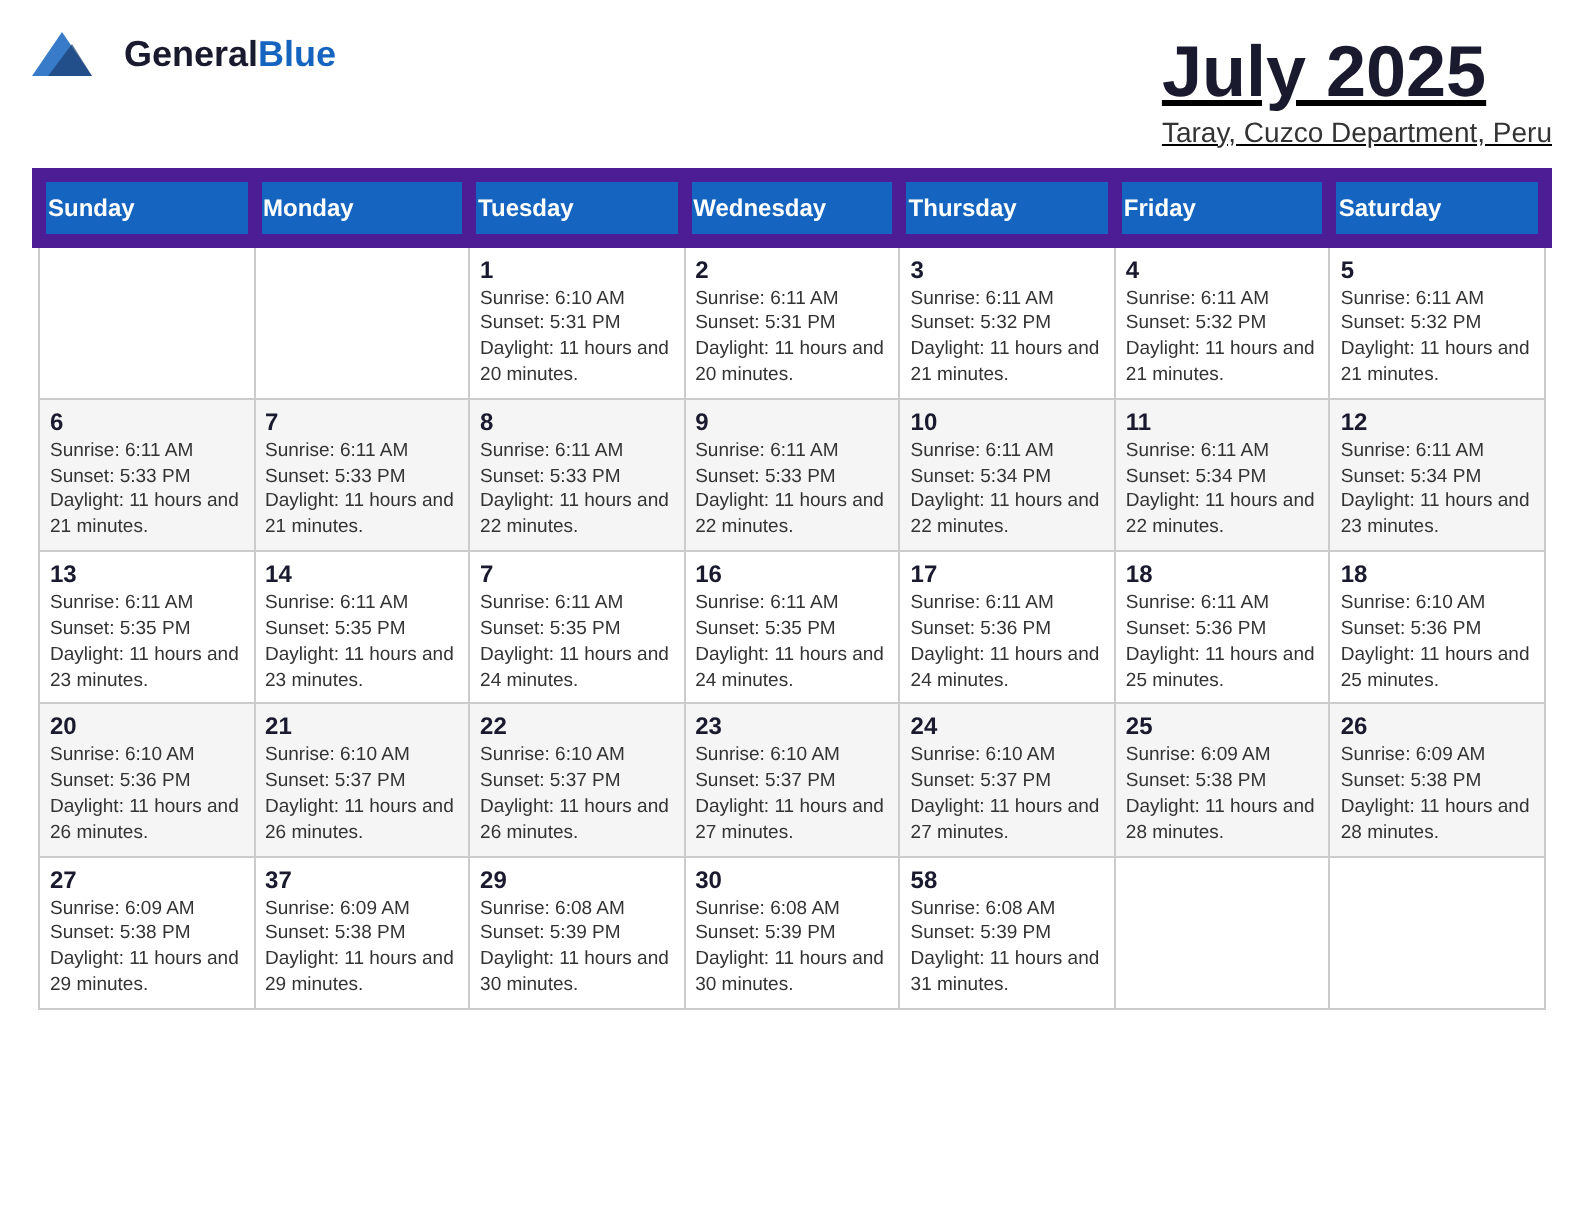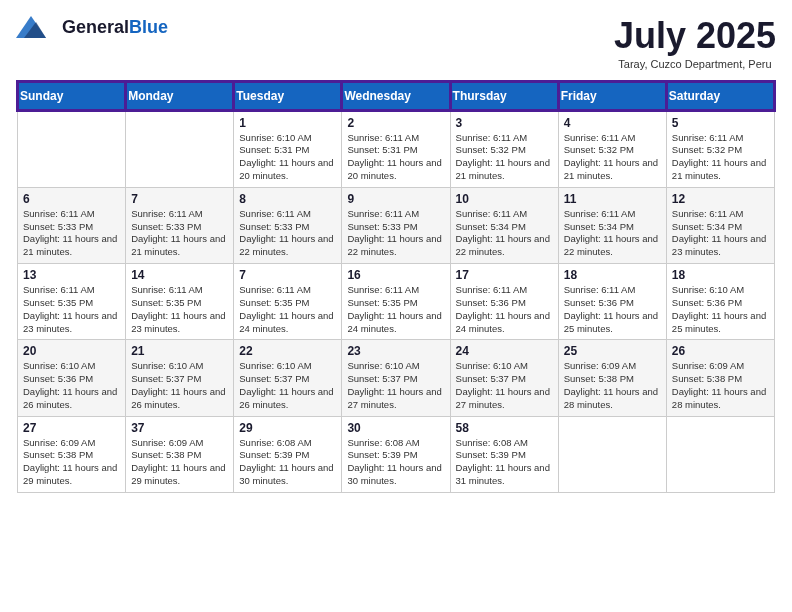"July 2025" .title-area { text-align: center -> left; text-decoration: none -> underline }
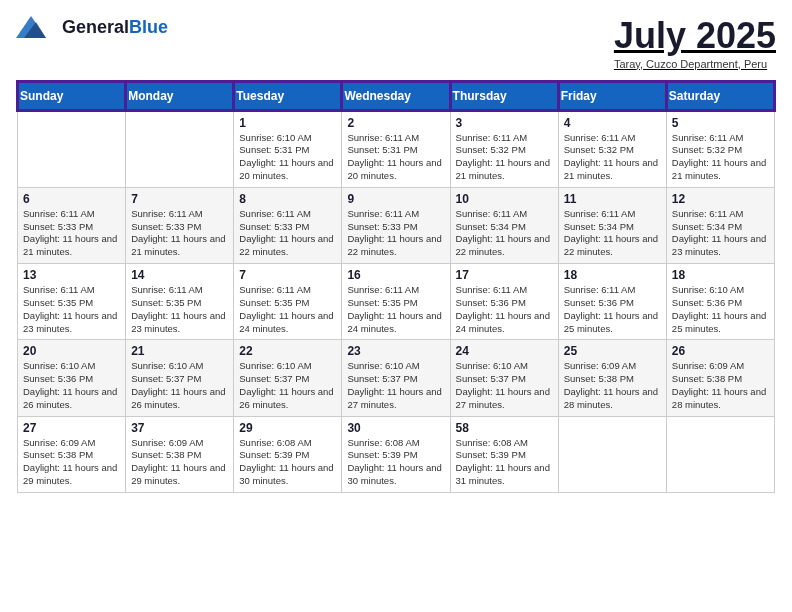"Taray, Cuzco Department, Peru" .location-title { font-size: 11px -> 14px }
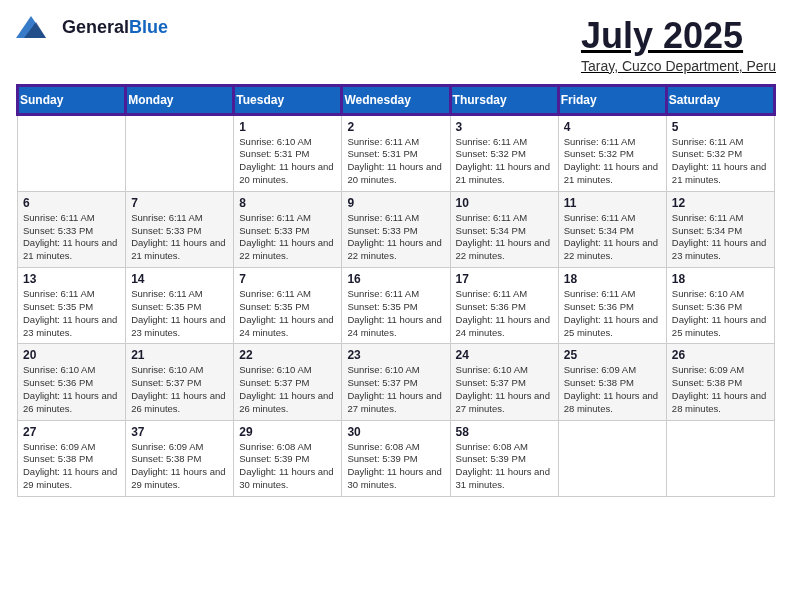"Sunday" .calendar th { border: 3px solid #4c1d95 -> 7px solid #4c1d95 }
